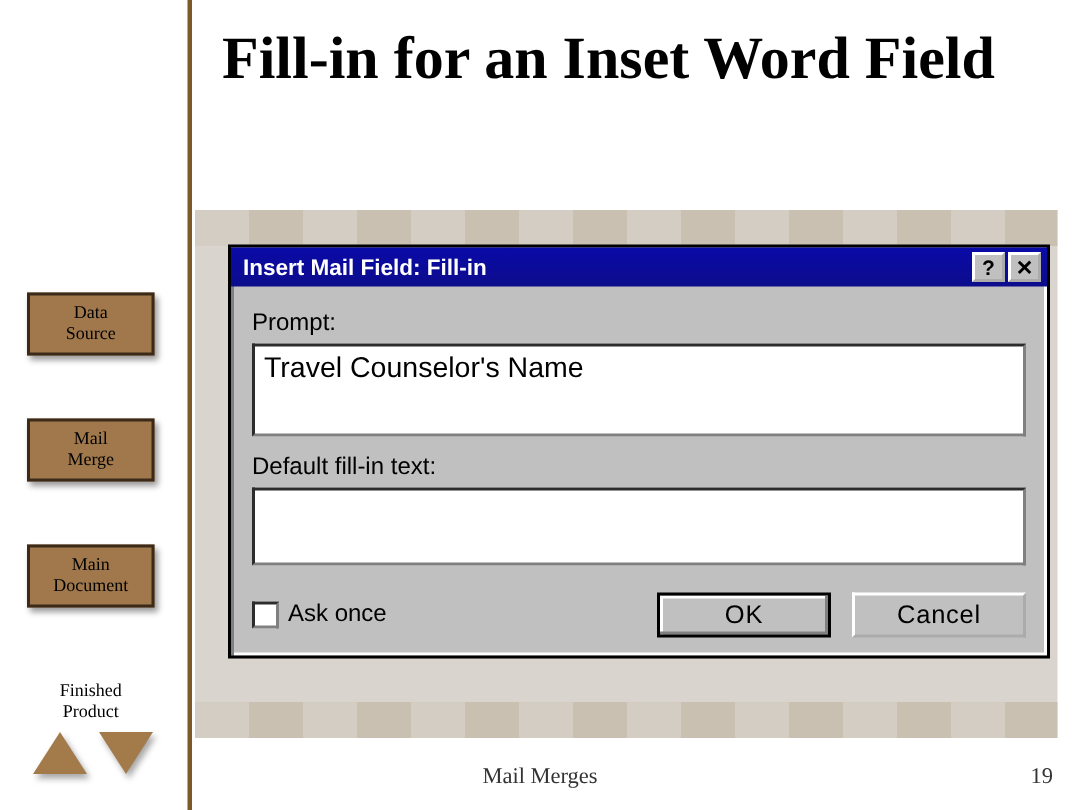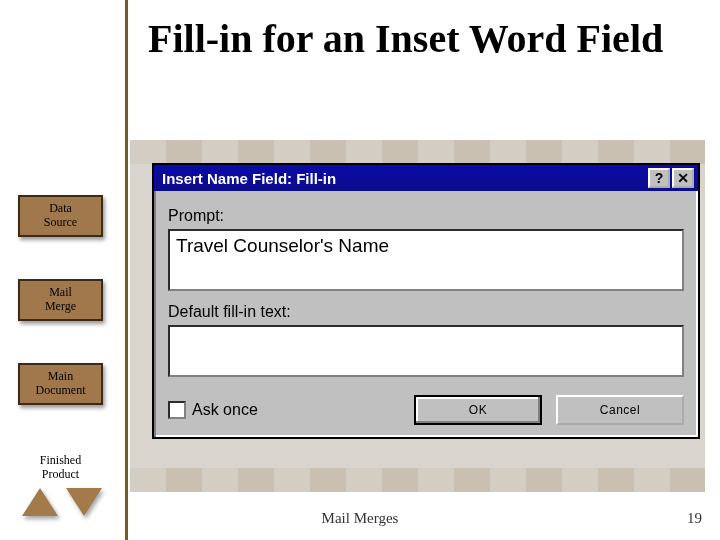"Insert Name Field: Fill-in" span { text: Name -> Mail }
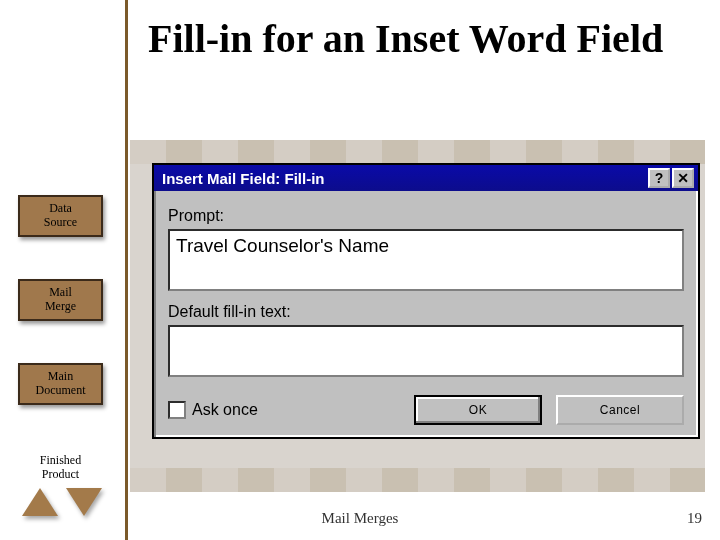"OK" .dlgbtn { font-size: 12px -> 17px; width: 128px -> 116px }
